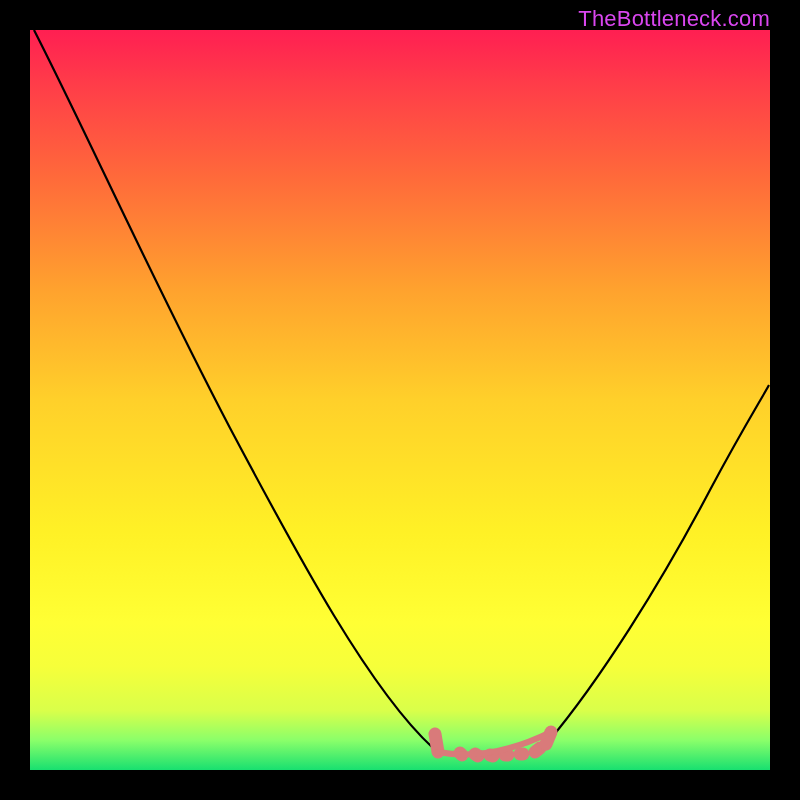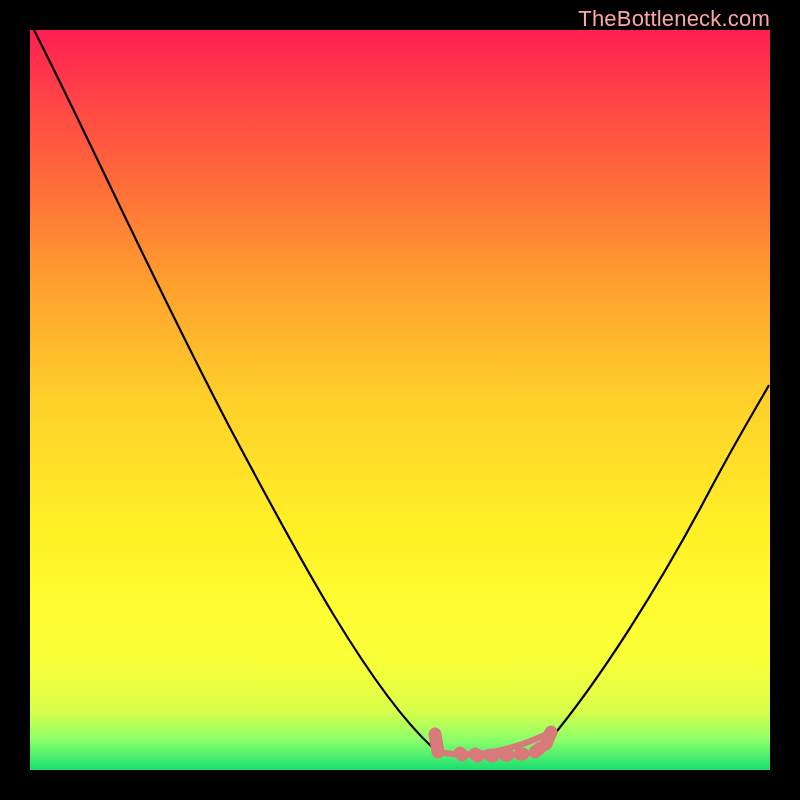"TheBottleneck.com" .credit { color: #fca5a5 -> #d946ef }
